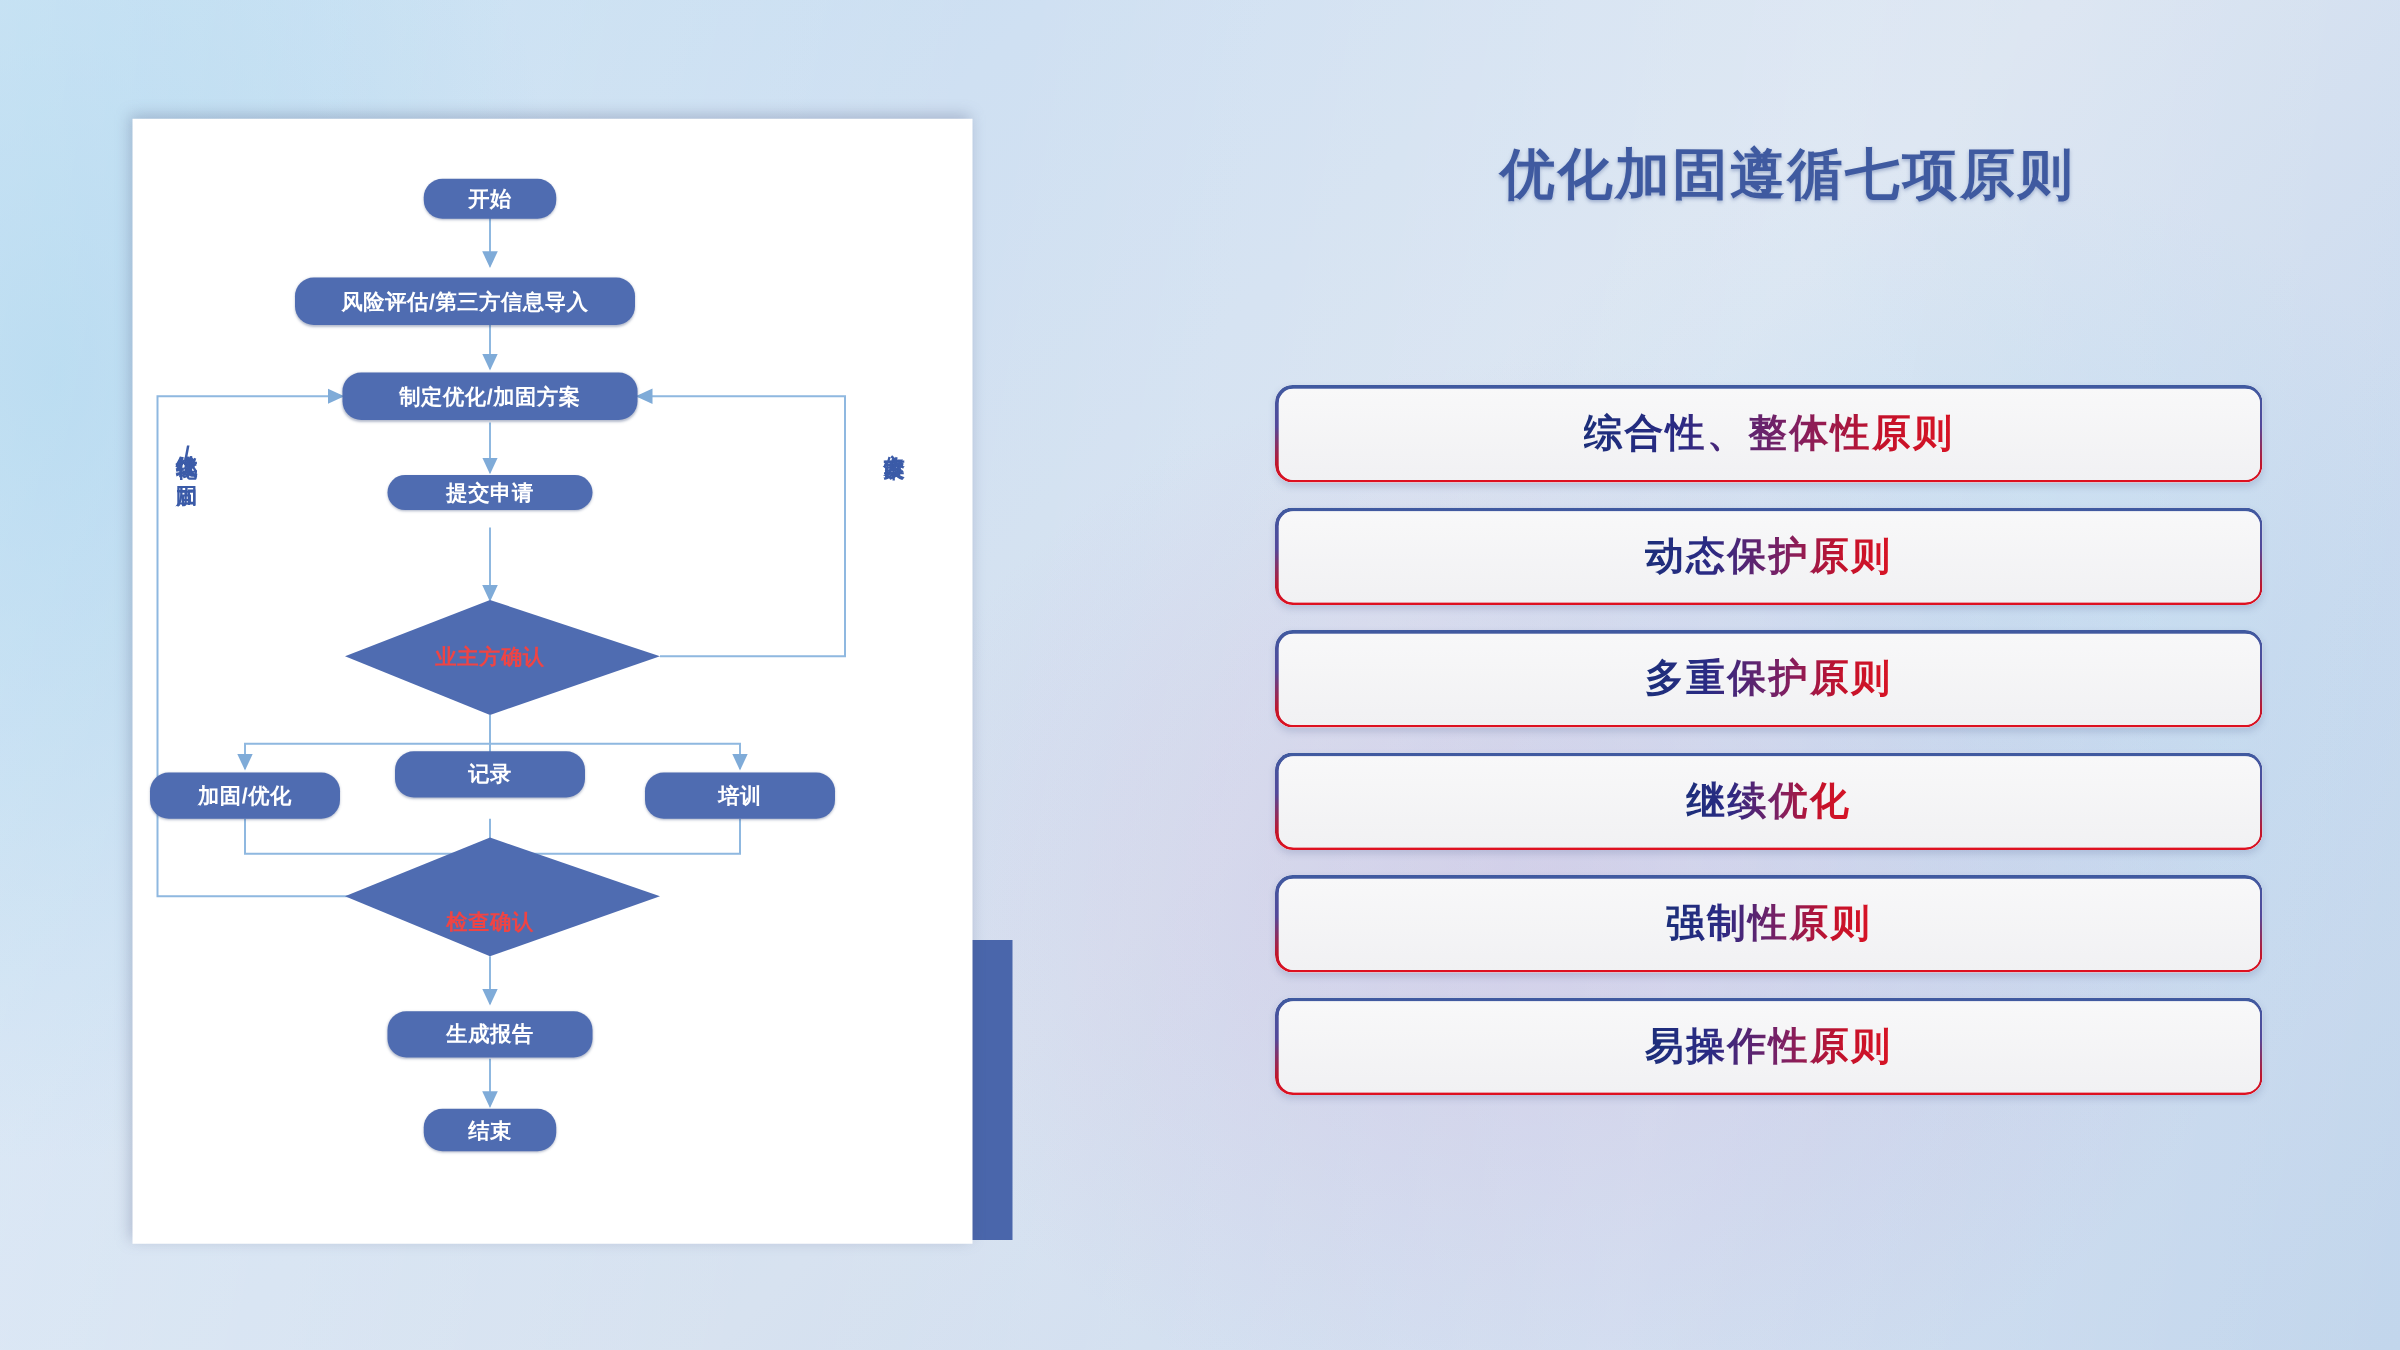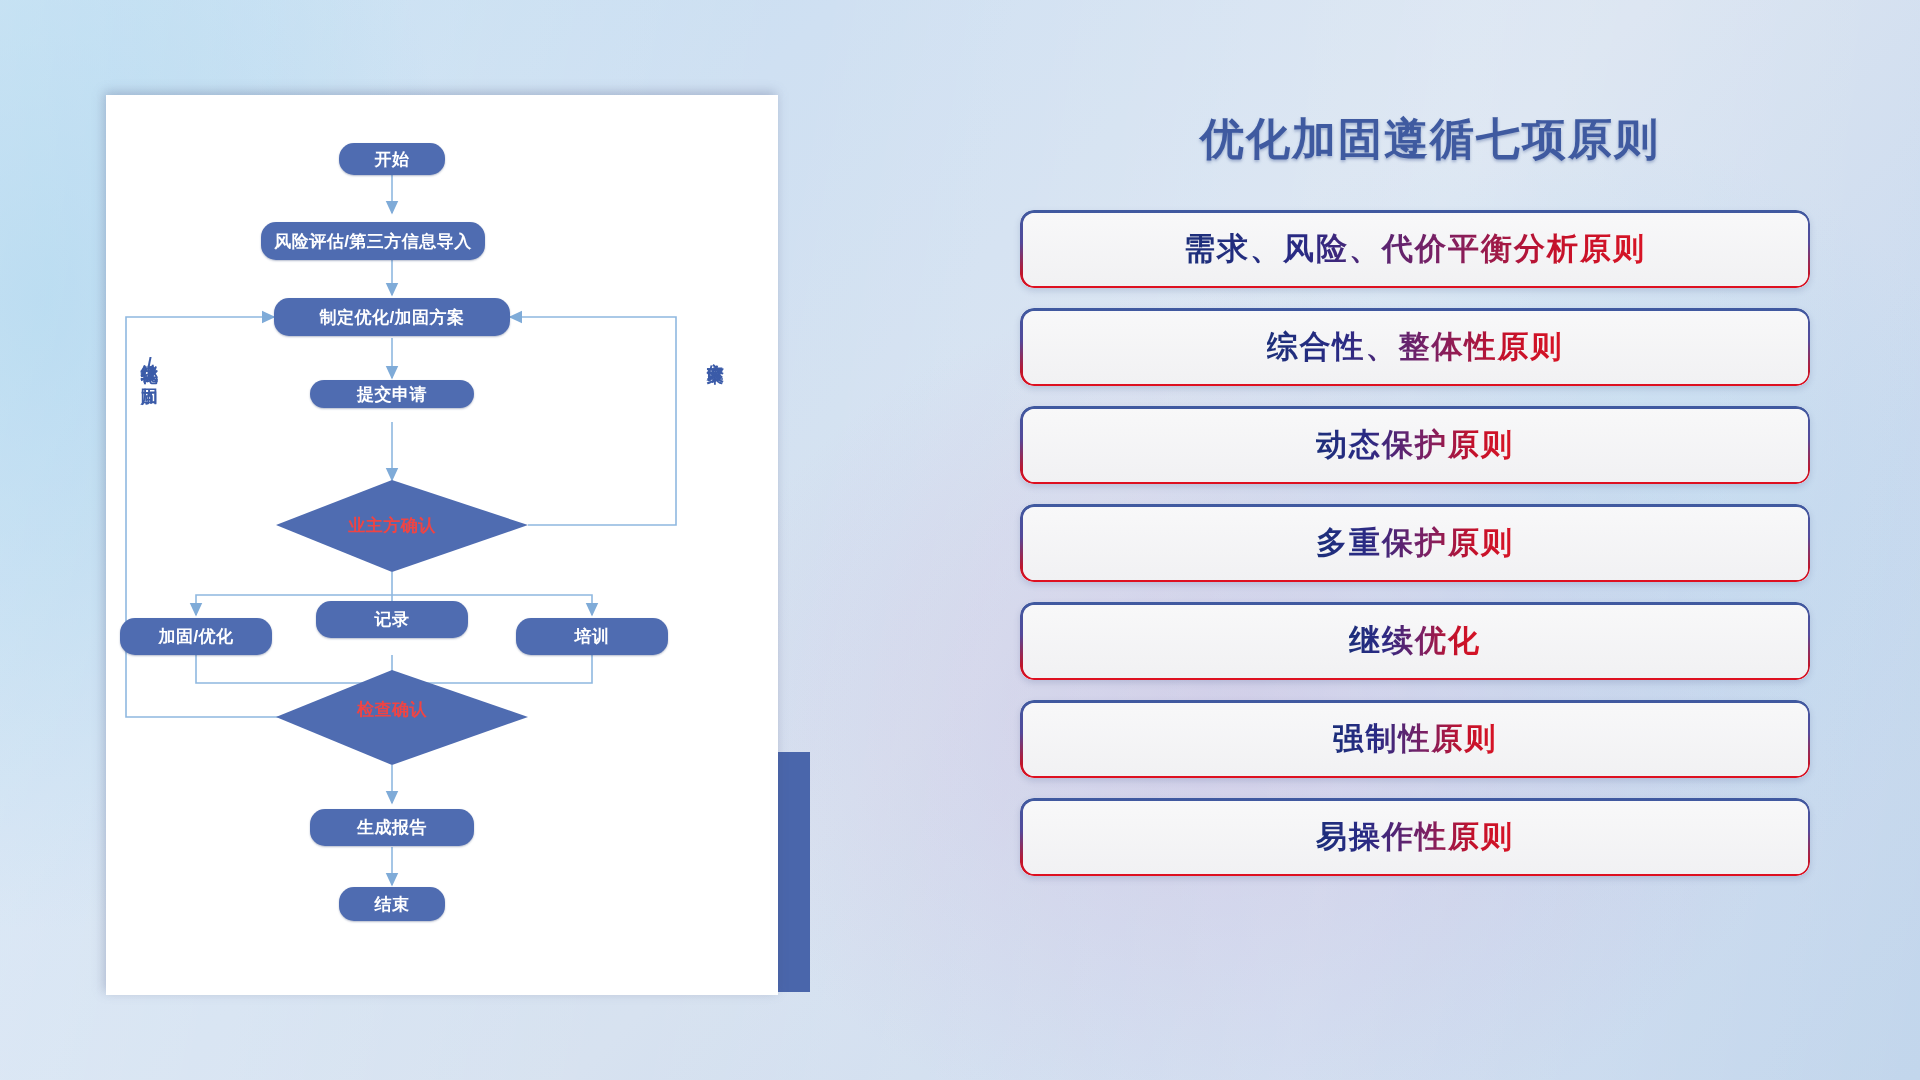"风险评估/第三方信息导入" div.node { left: 155px -> 130px; width: 224px -> 272px }
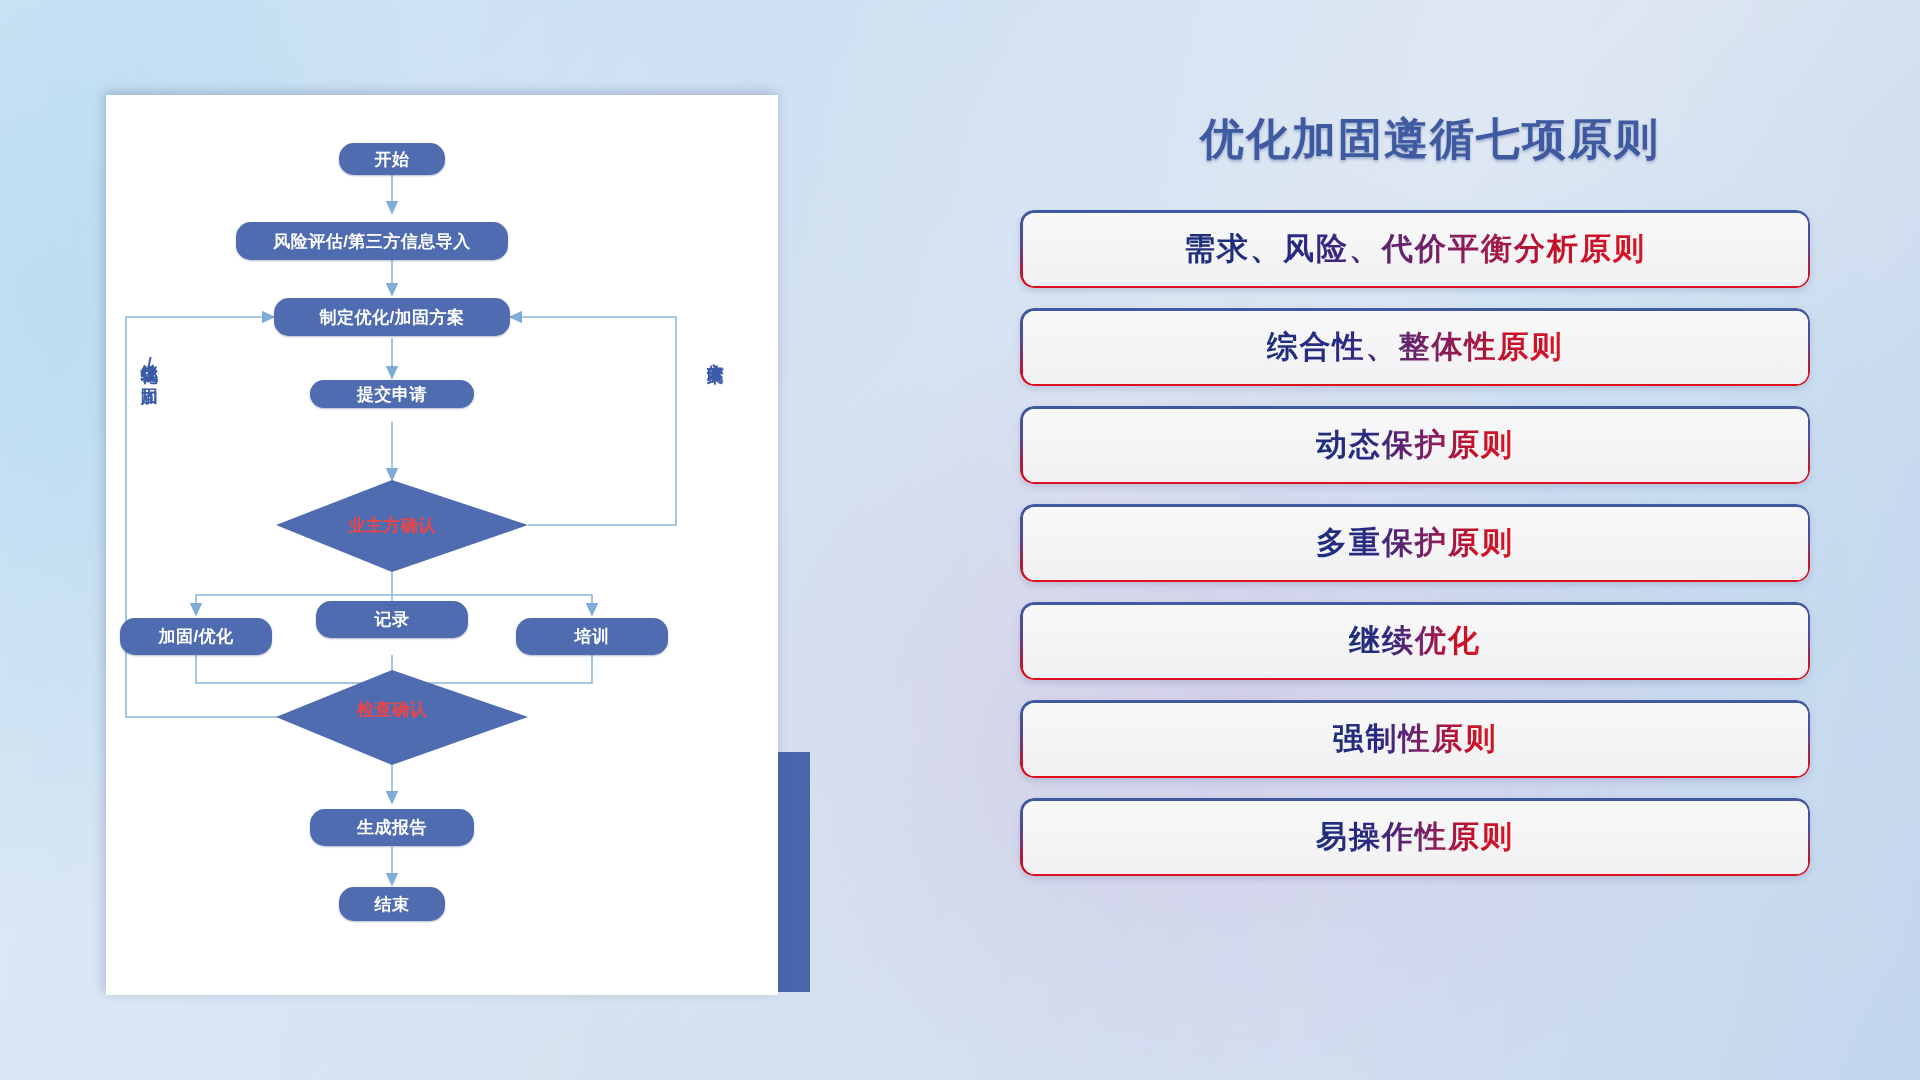"需求、风险、代价平衡分析原则" div.pcard { html: <div> <div></div> <div> <span>需求、风险、代价平衡分析原则</span> </div> </div> -> none }
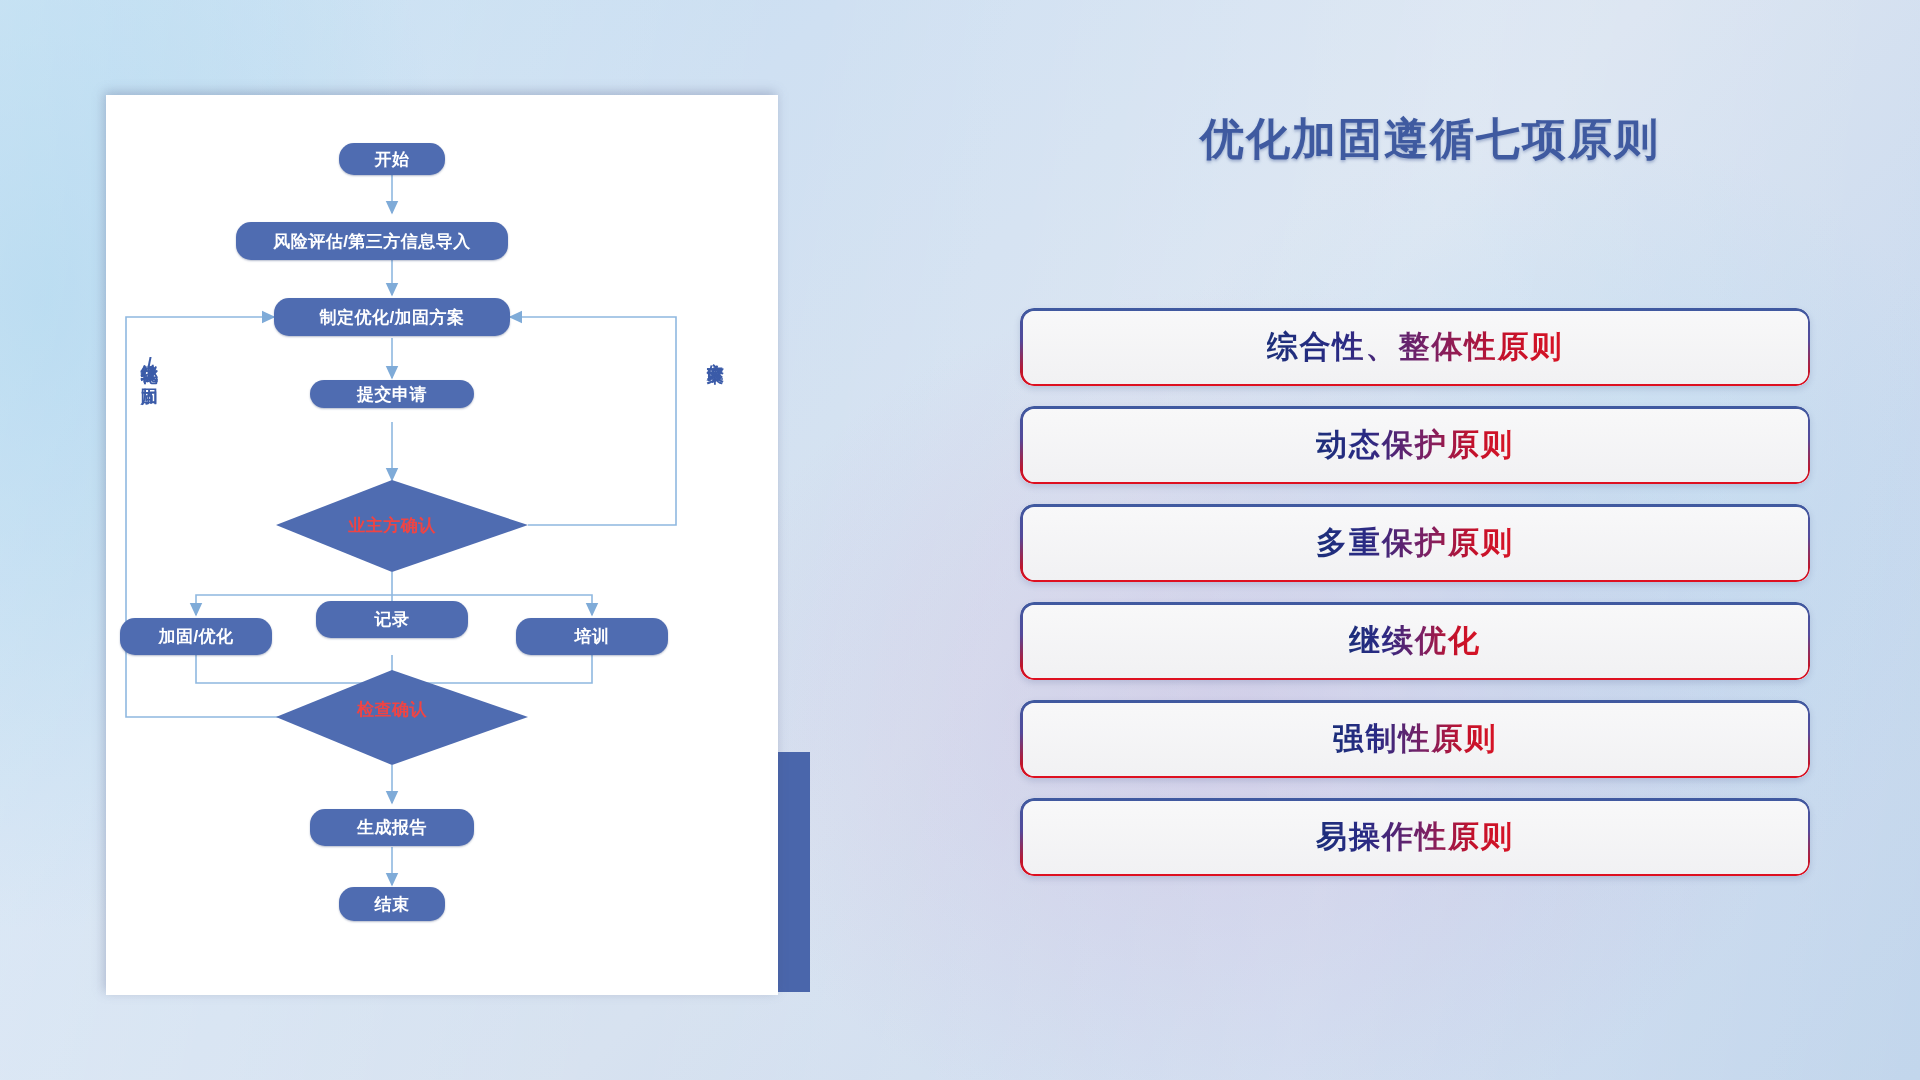"检查确认" div.diamond-label { top: 596px -> 624px }
